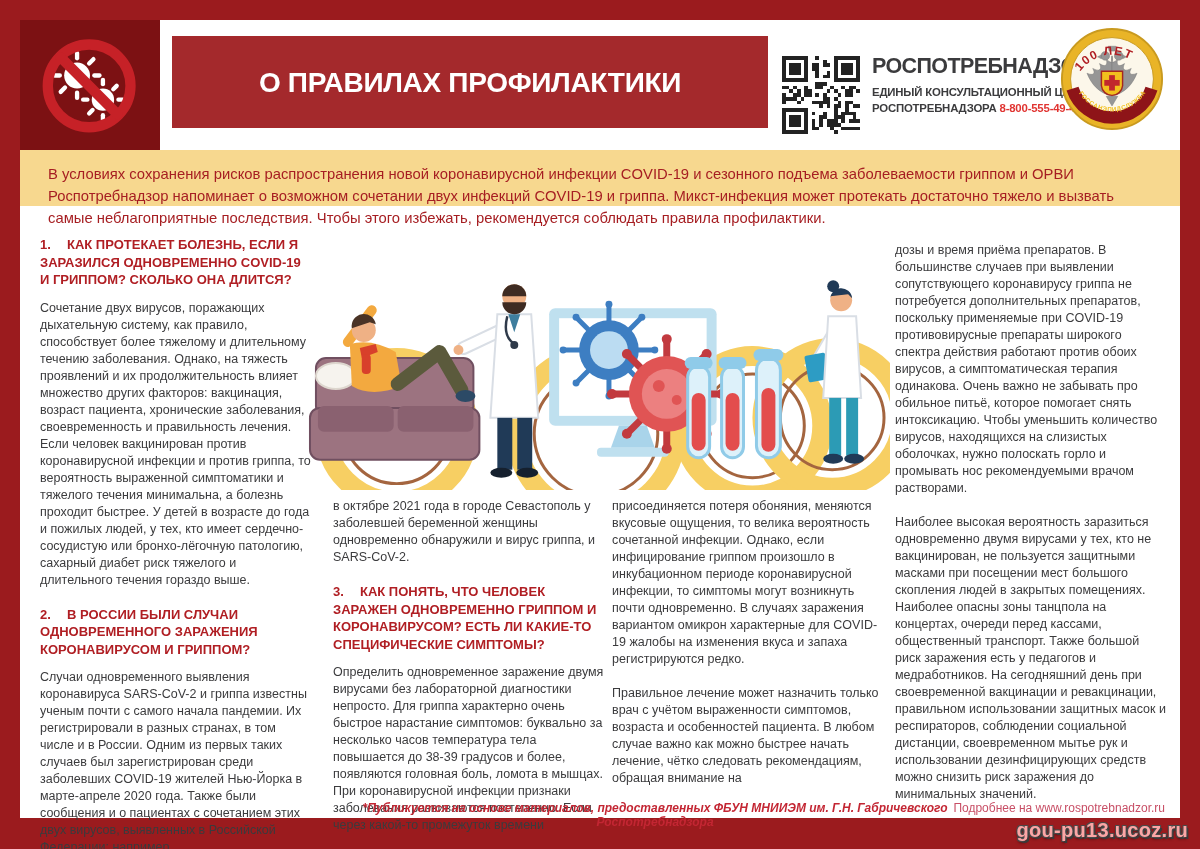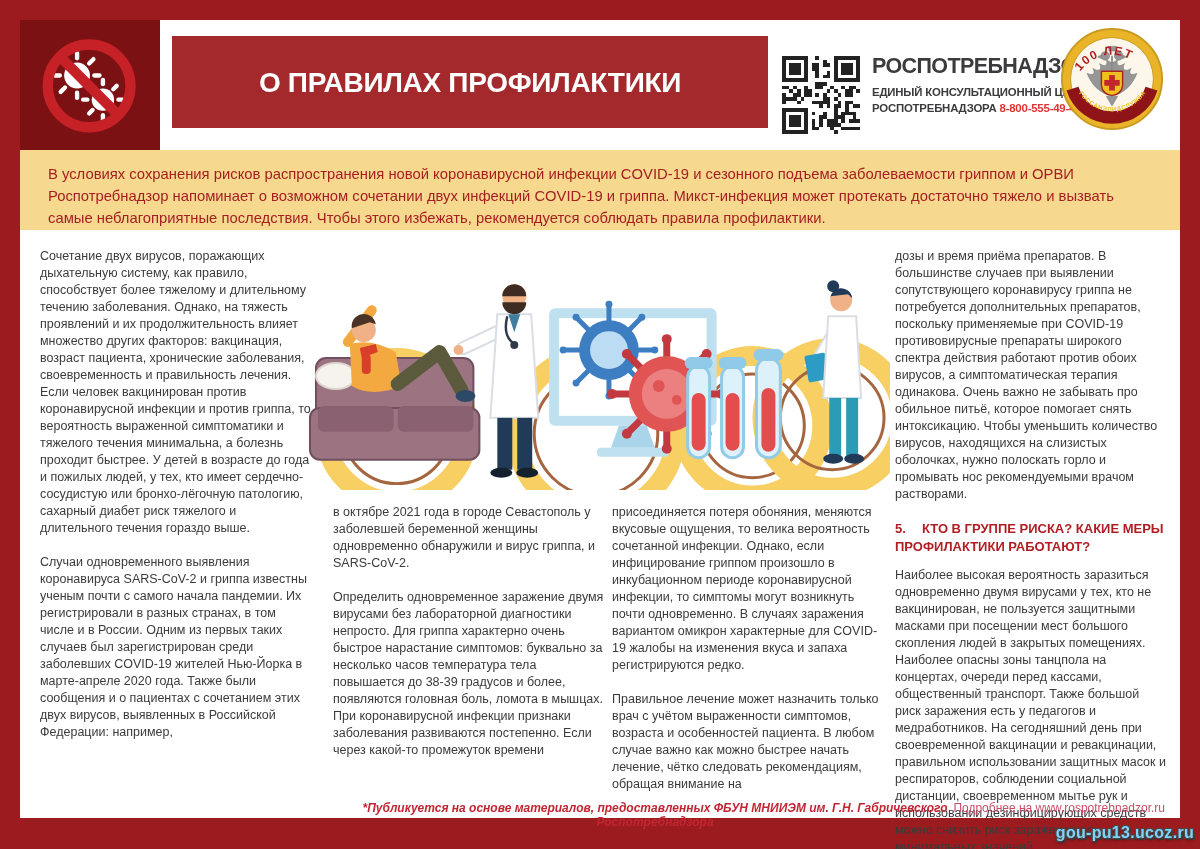"В условиях сохранения рисков" .intro { height: 80px -> 56px }
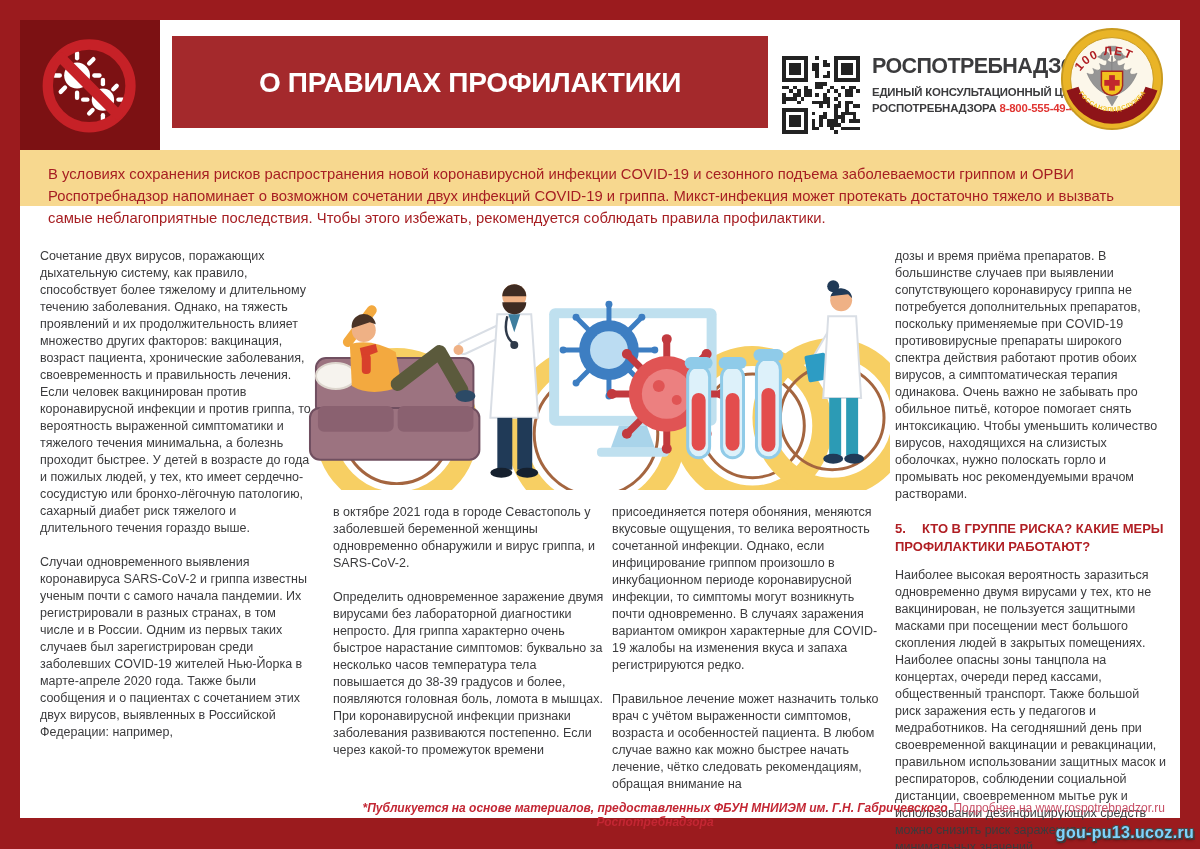"1. КАК ПРОТЕКАЕТ БОЛЕЗНЬ, ЕСЛИ" p.q { html: none -> <p><span>1.</span><span>КАК ПРОТЕКАЕТ БОЛЕЗНЬ, ЕСЛИ Я ЗАРАЗИЛСЯ ОДНОВРЕМЕННО COVID-19 И ГРИППОМ? СКОЛЬКО ОНА ДЛИТСЯ?</span></p> }
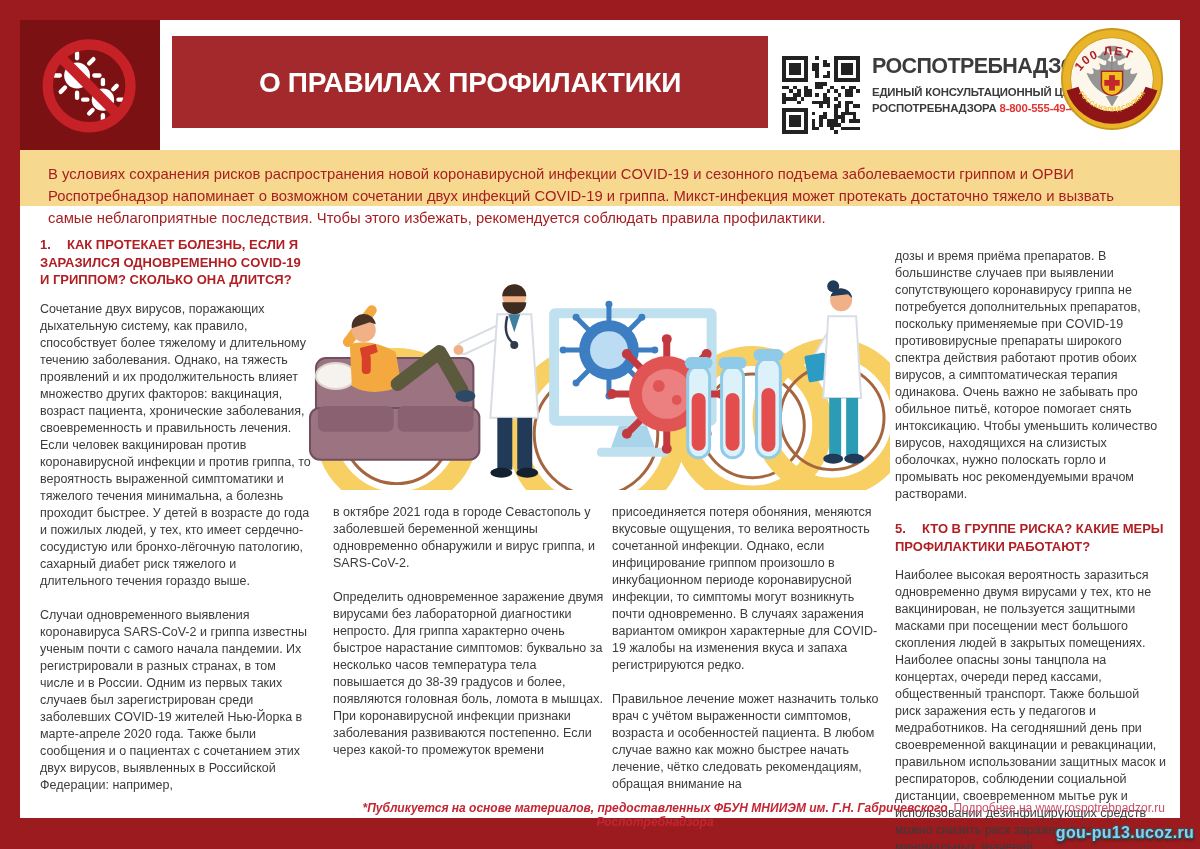"дозы и время приёма препаратов." .a { margin: 12px 0 17px 0 -> 6px 0 17px 0 }
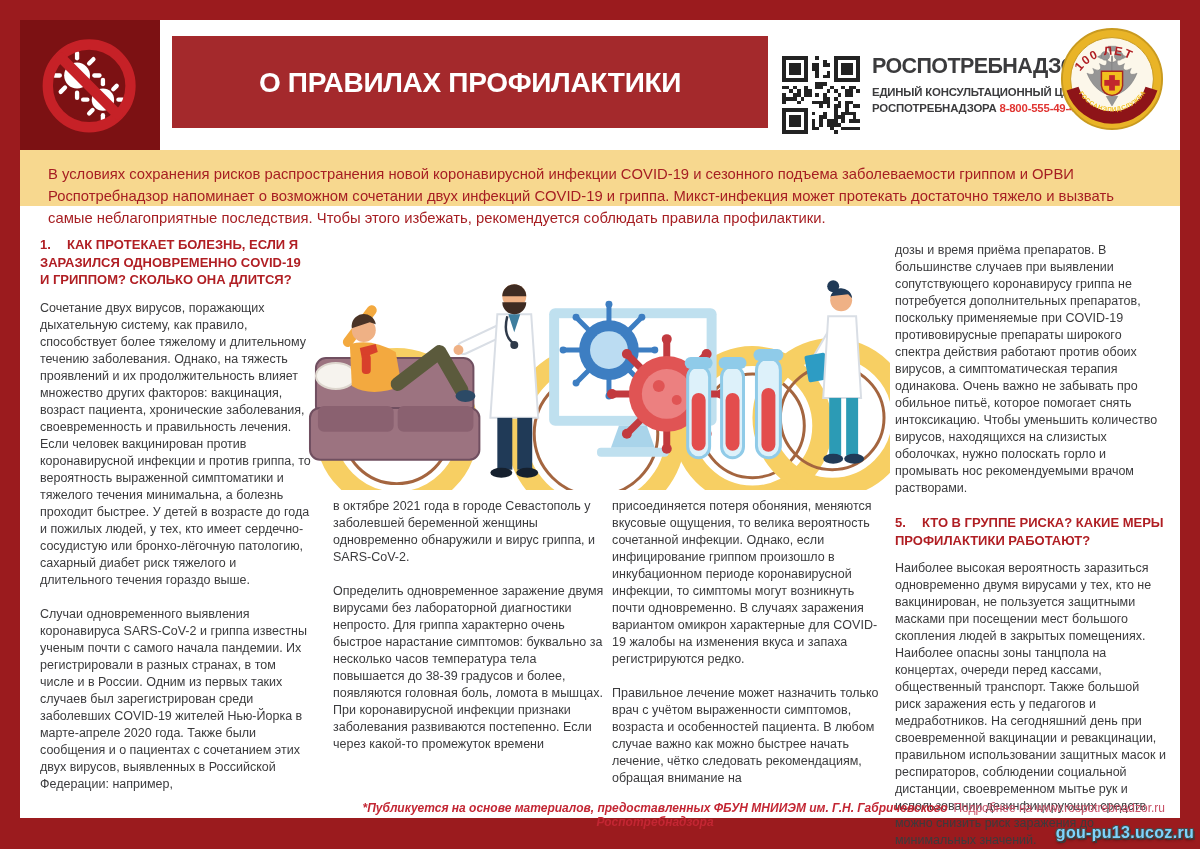"5. КТО В ГРУППЕ РИСКА?" p.q { html: <p><span>5.</span><span>КТО В ГРУППЕ РИСКА? КАКИЕ МЕРЫ ПРОФИЛАКТИКИ РАБОТАЮТ?</span></p> -> none }
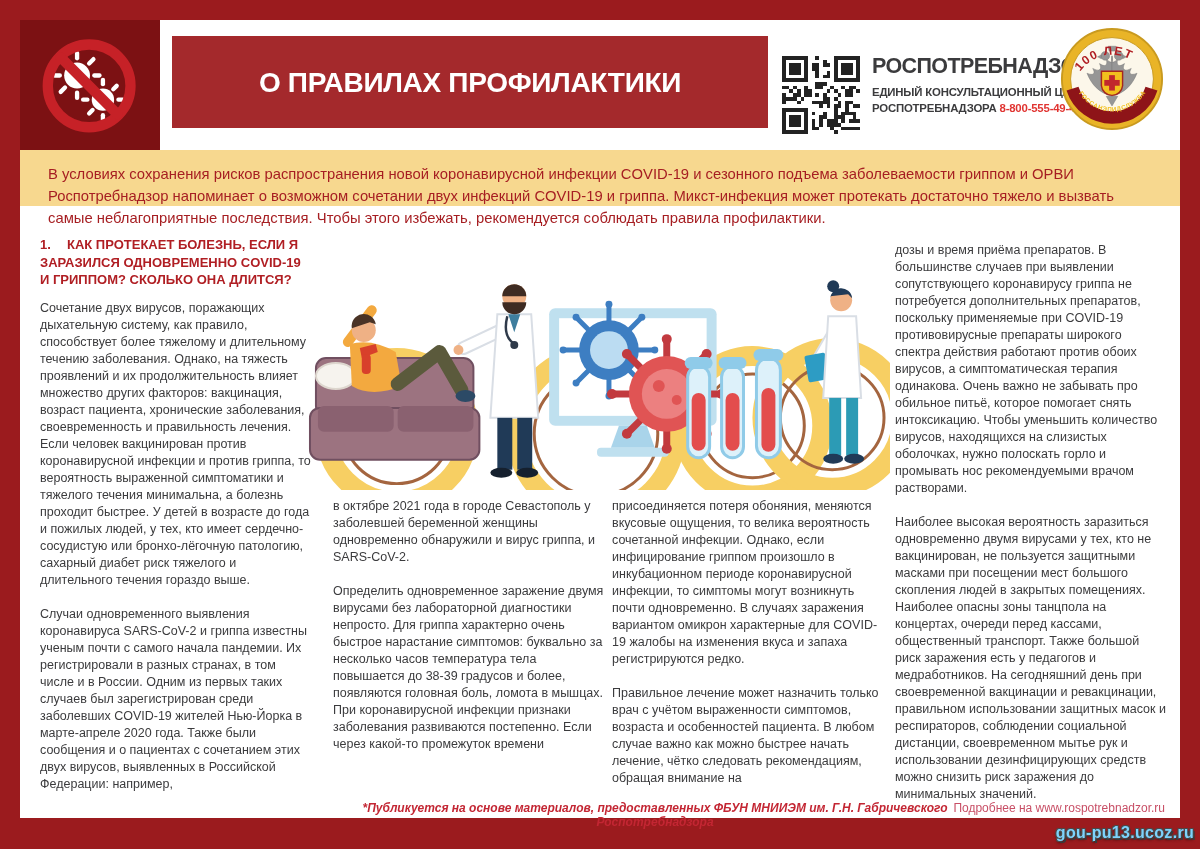"3. КАК ПОНЯТЬ, ЧТО ЧЕЛОВЕК" p.q { html: none -> <p><span>3.</span><span>КАК ПОНЯТЬ, ЧТО ЧЕЛОВЕК ЗАРАЖЕН ОДНОВРЕМЕННО ГРИППОМ И КОРОНАВИРУСОМ? ЕСТЬ ЛИ КАКИЕ-ТО СПЕЦИФИЧЕСКИЕ СИМПТОМЫ?</span></p> }
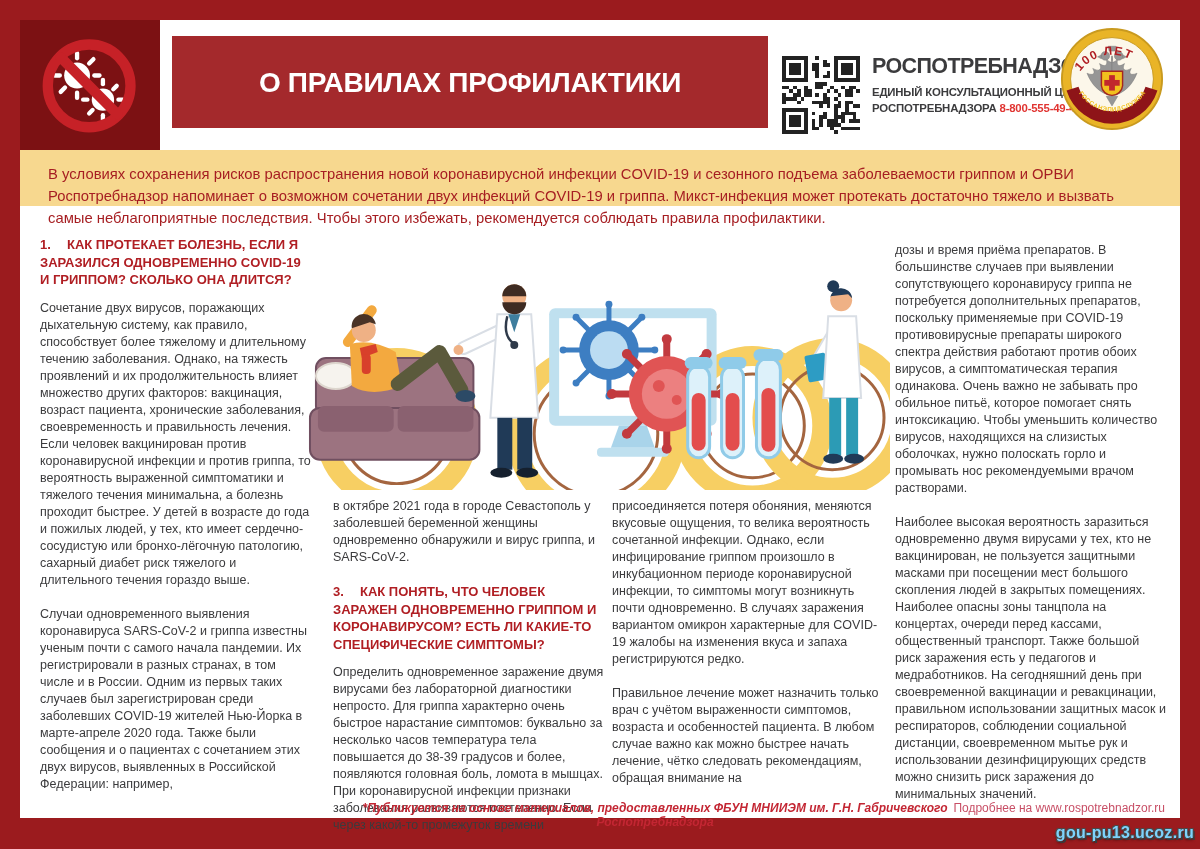"2. В РОССИИ БЫЛИ СЛУЧАИ" p.q { html: none -> <p><span>2.</span><span>В РОССИИ БЫЛИ СЛУЧАИ ОДНОВРЕМЕННОГО ЗАРАЖЕНИЯ КОРОНАВИРУСОМ И ГРИППОМ?</span></p> }
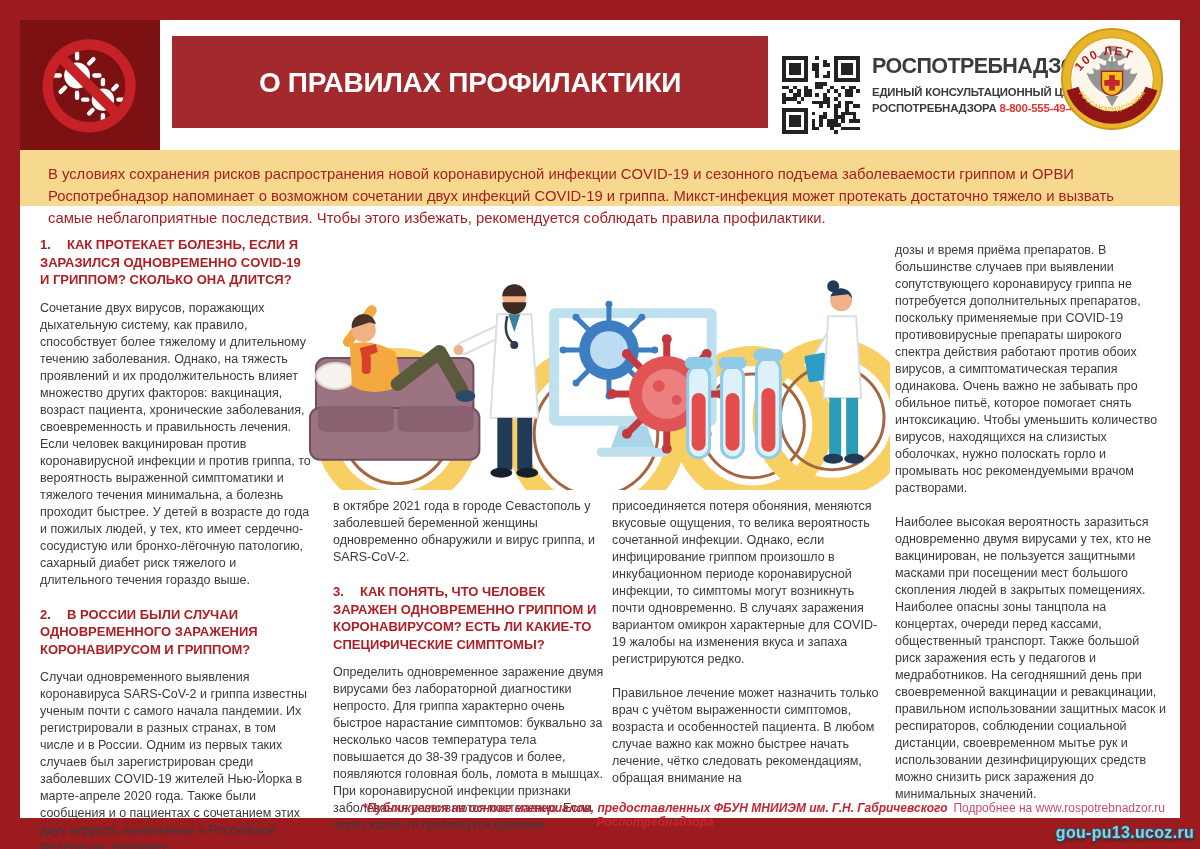"gou-pu13.ucoz.ru" .watermark { color: #7dd3fc -> #fca5a5; font-size: 16px -> 20px; right: 6px -> 12px }
